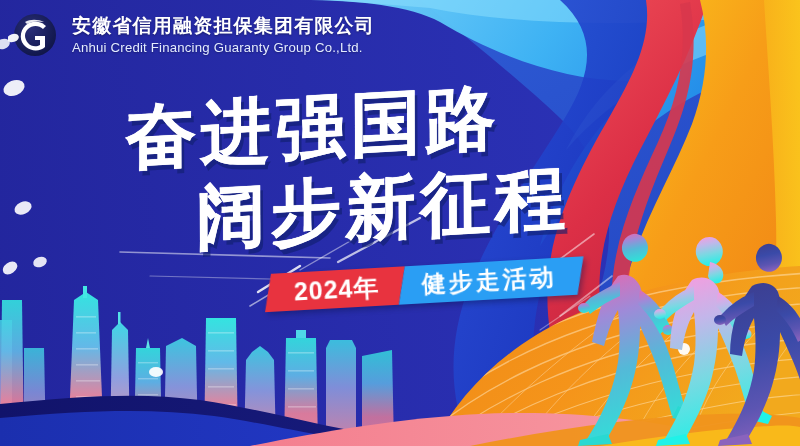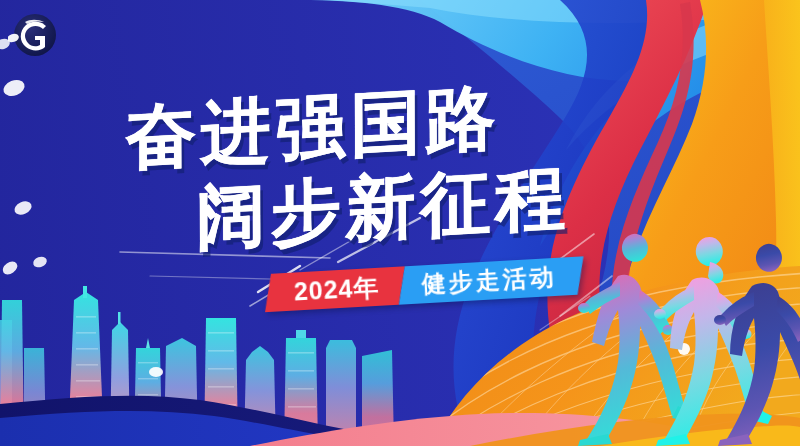"安徽省信用融资担保集团有限公司" div.company-text { html: none -> <div> <div>安徽省信用融资担保集团有限公司</div> <div>Anhui Credit Financing Guaranty Group Co.,Ltd.</div> </div> }
